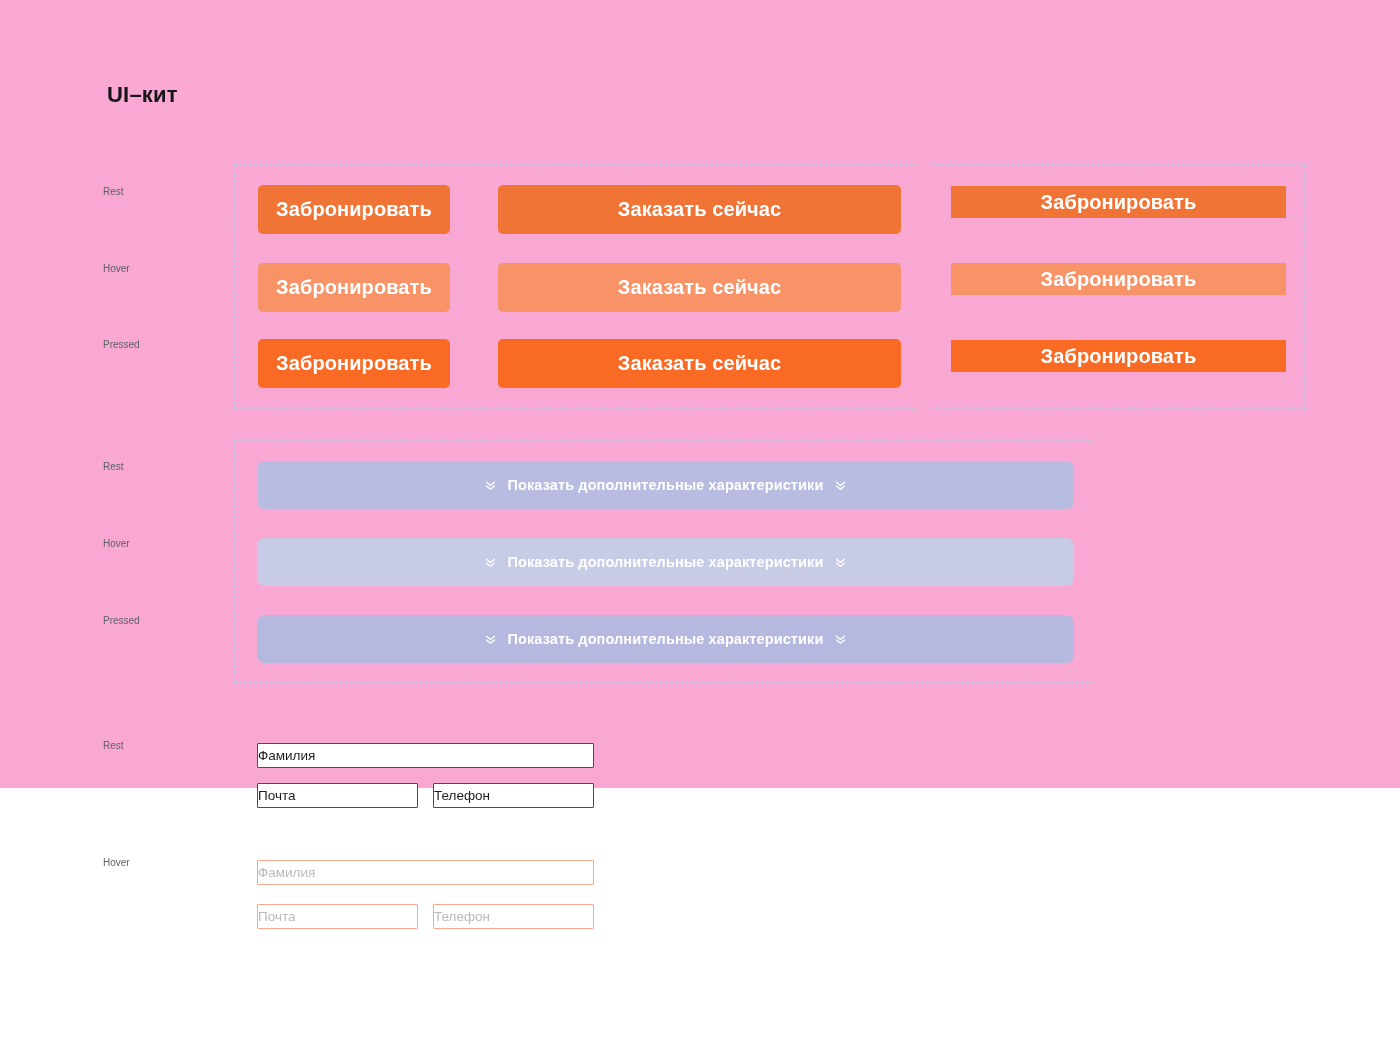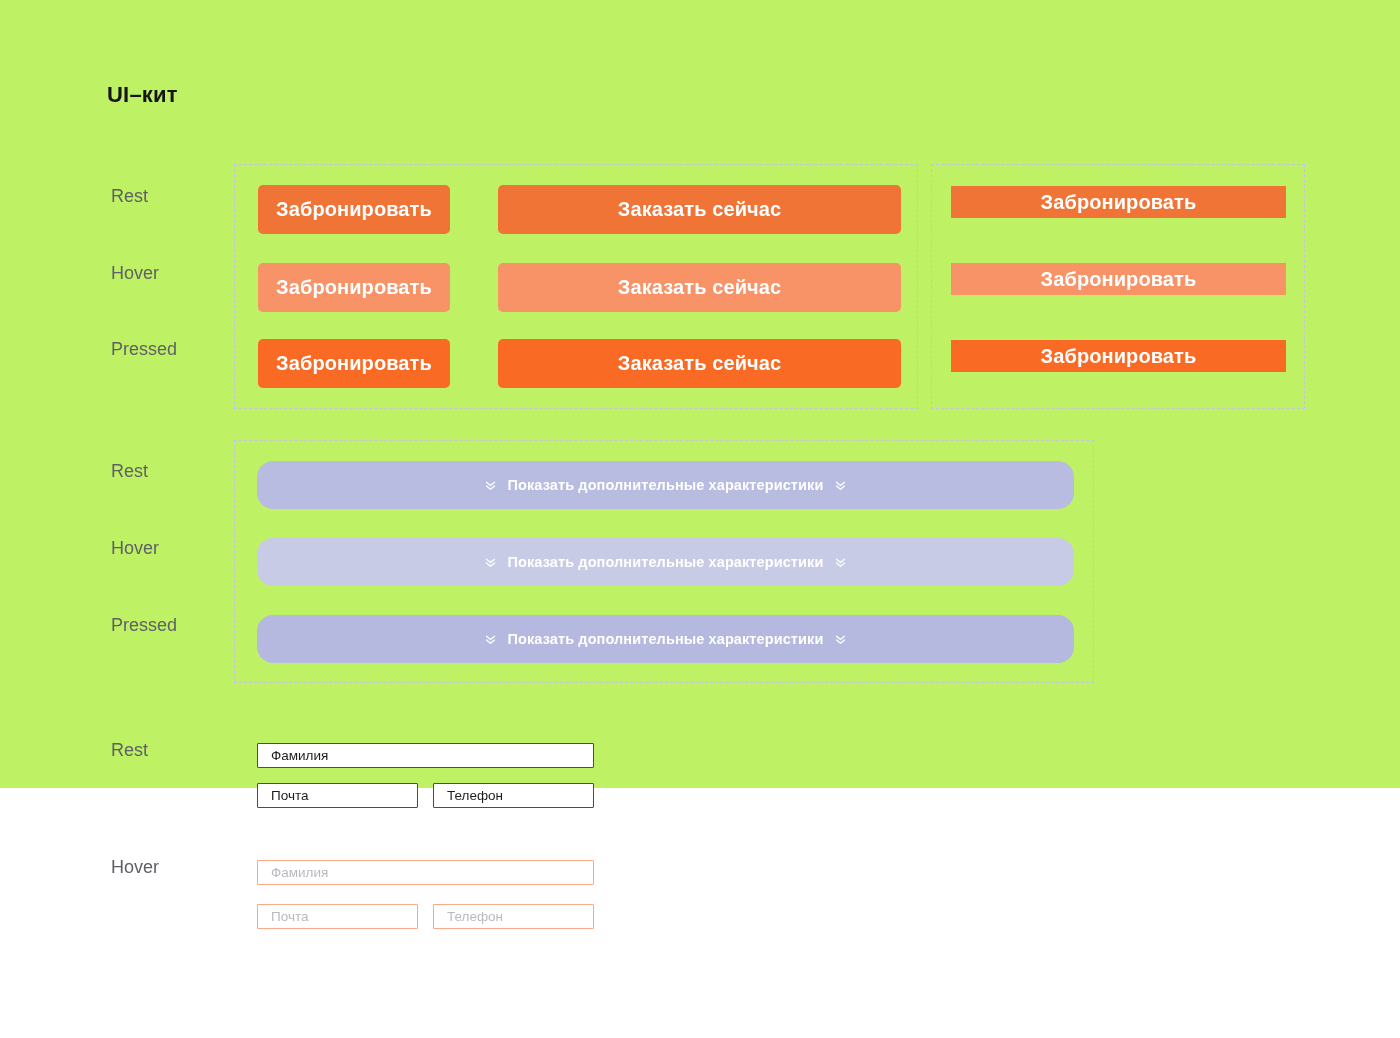"UI–кит" .page { background: #bef264 -> #f9a8d4 }
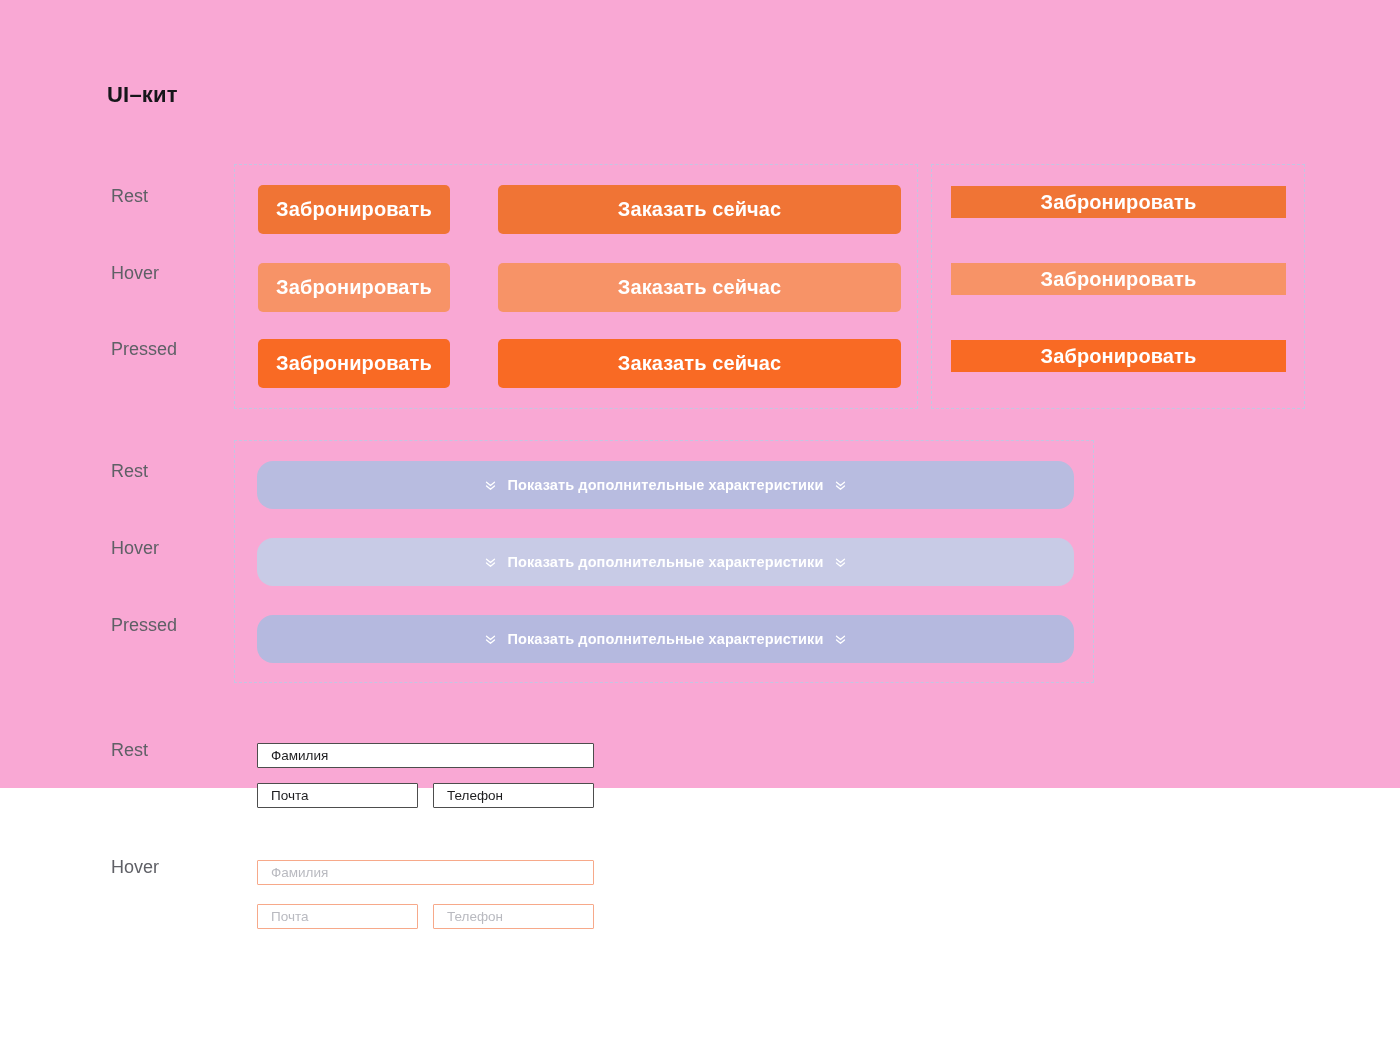"Rest" .state-label { font-size: 18px -> 10px; left: 111px -> 103px }
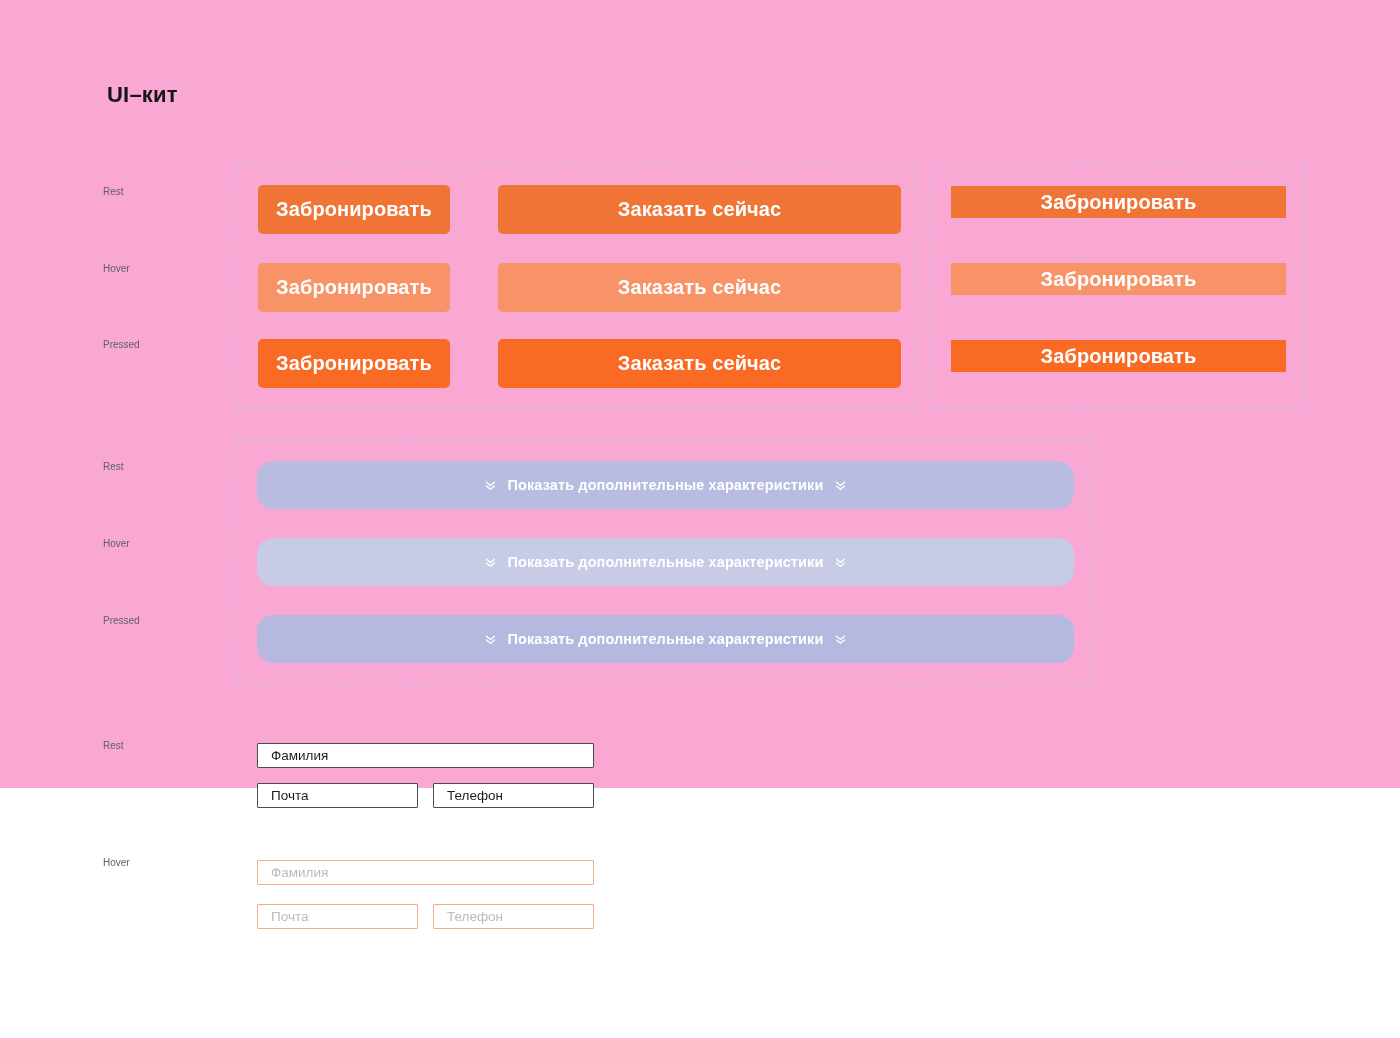"Показать дополнительные характеристики" .btn-expander { border-radius: 16px -> 8px }
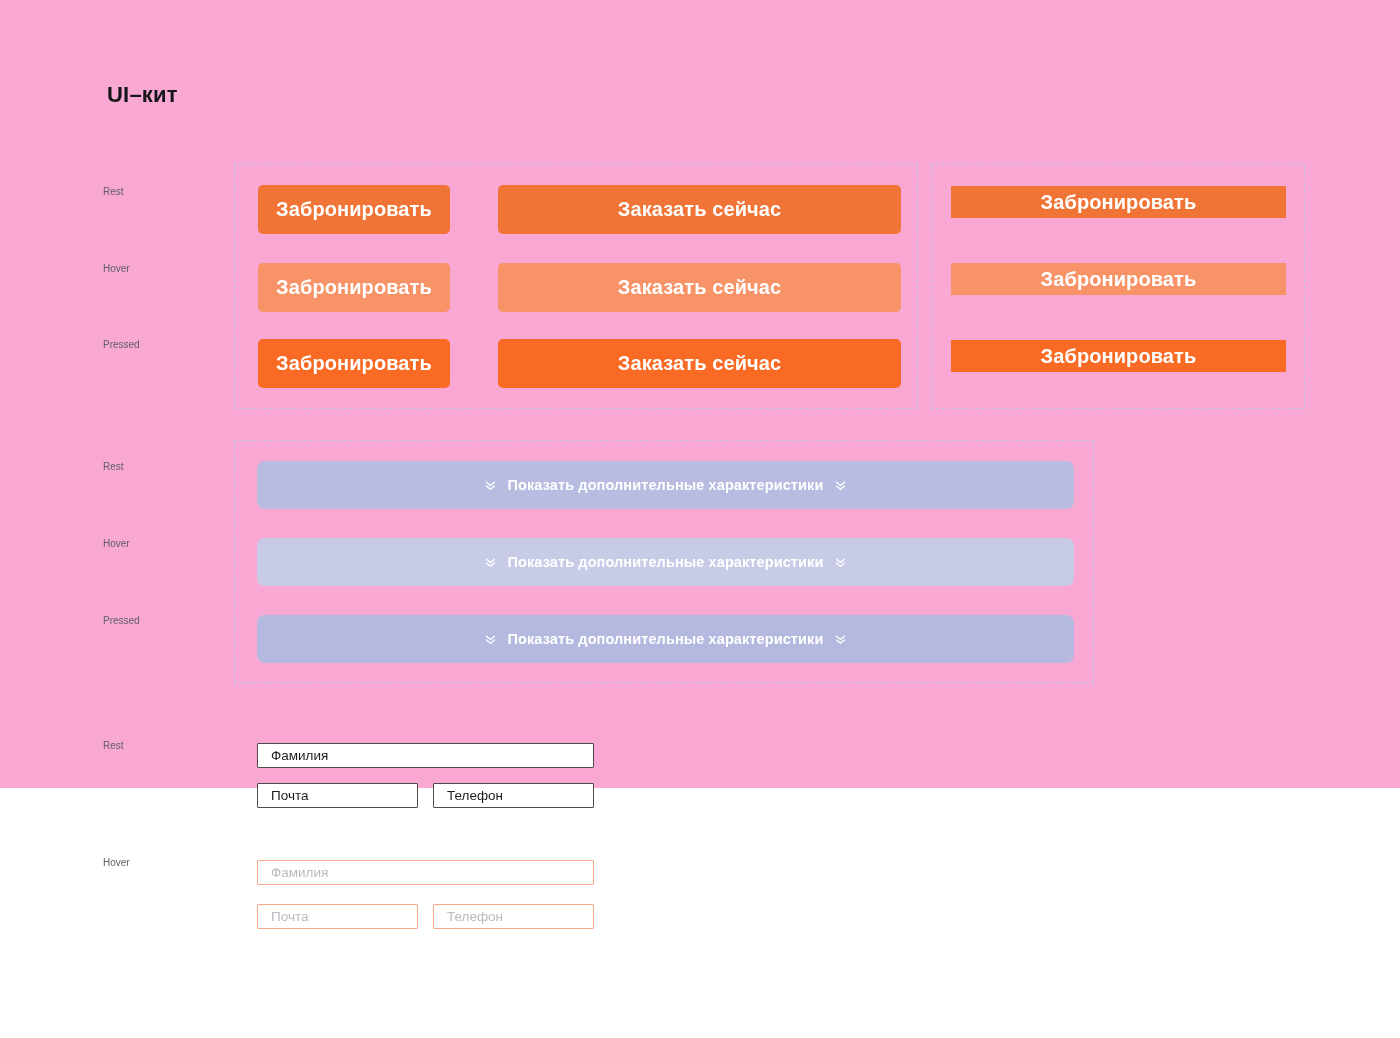"Фамилия" .field { padding-left: 13px -> none }
